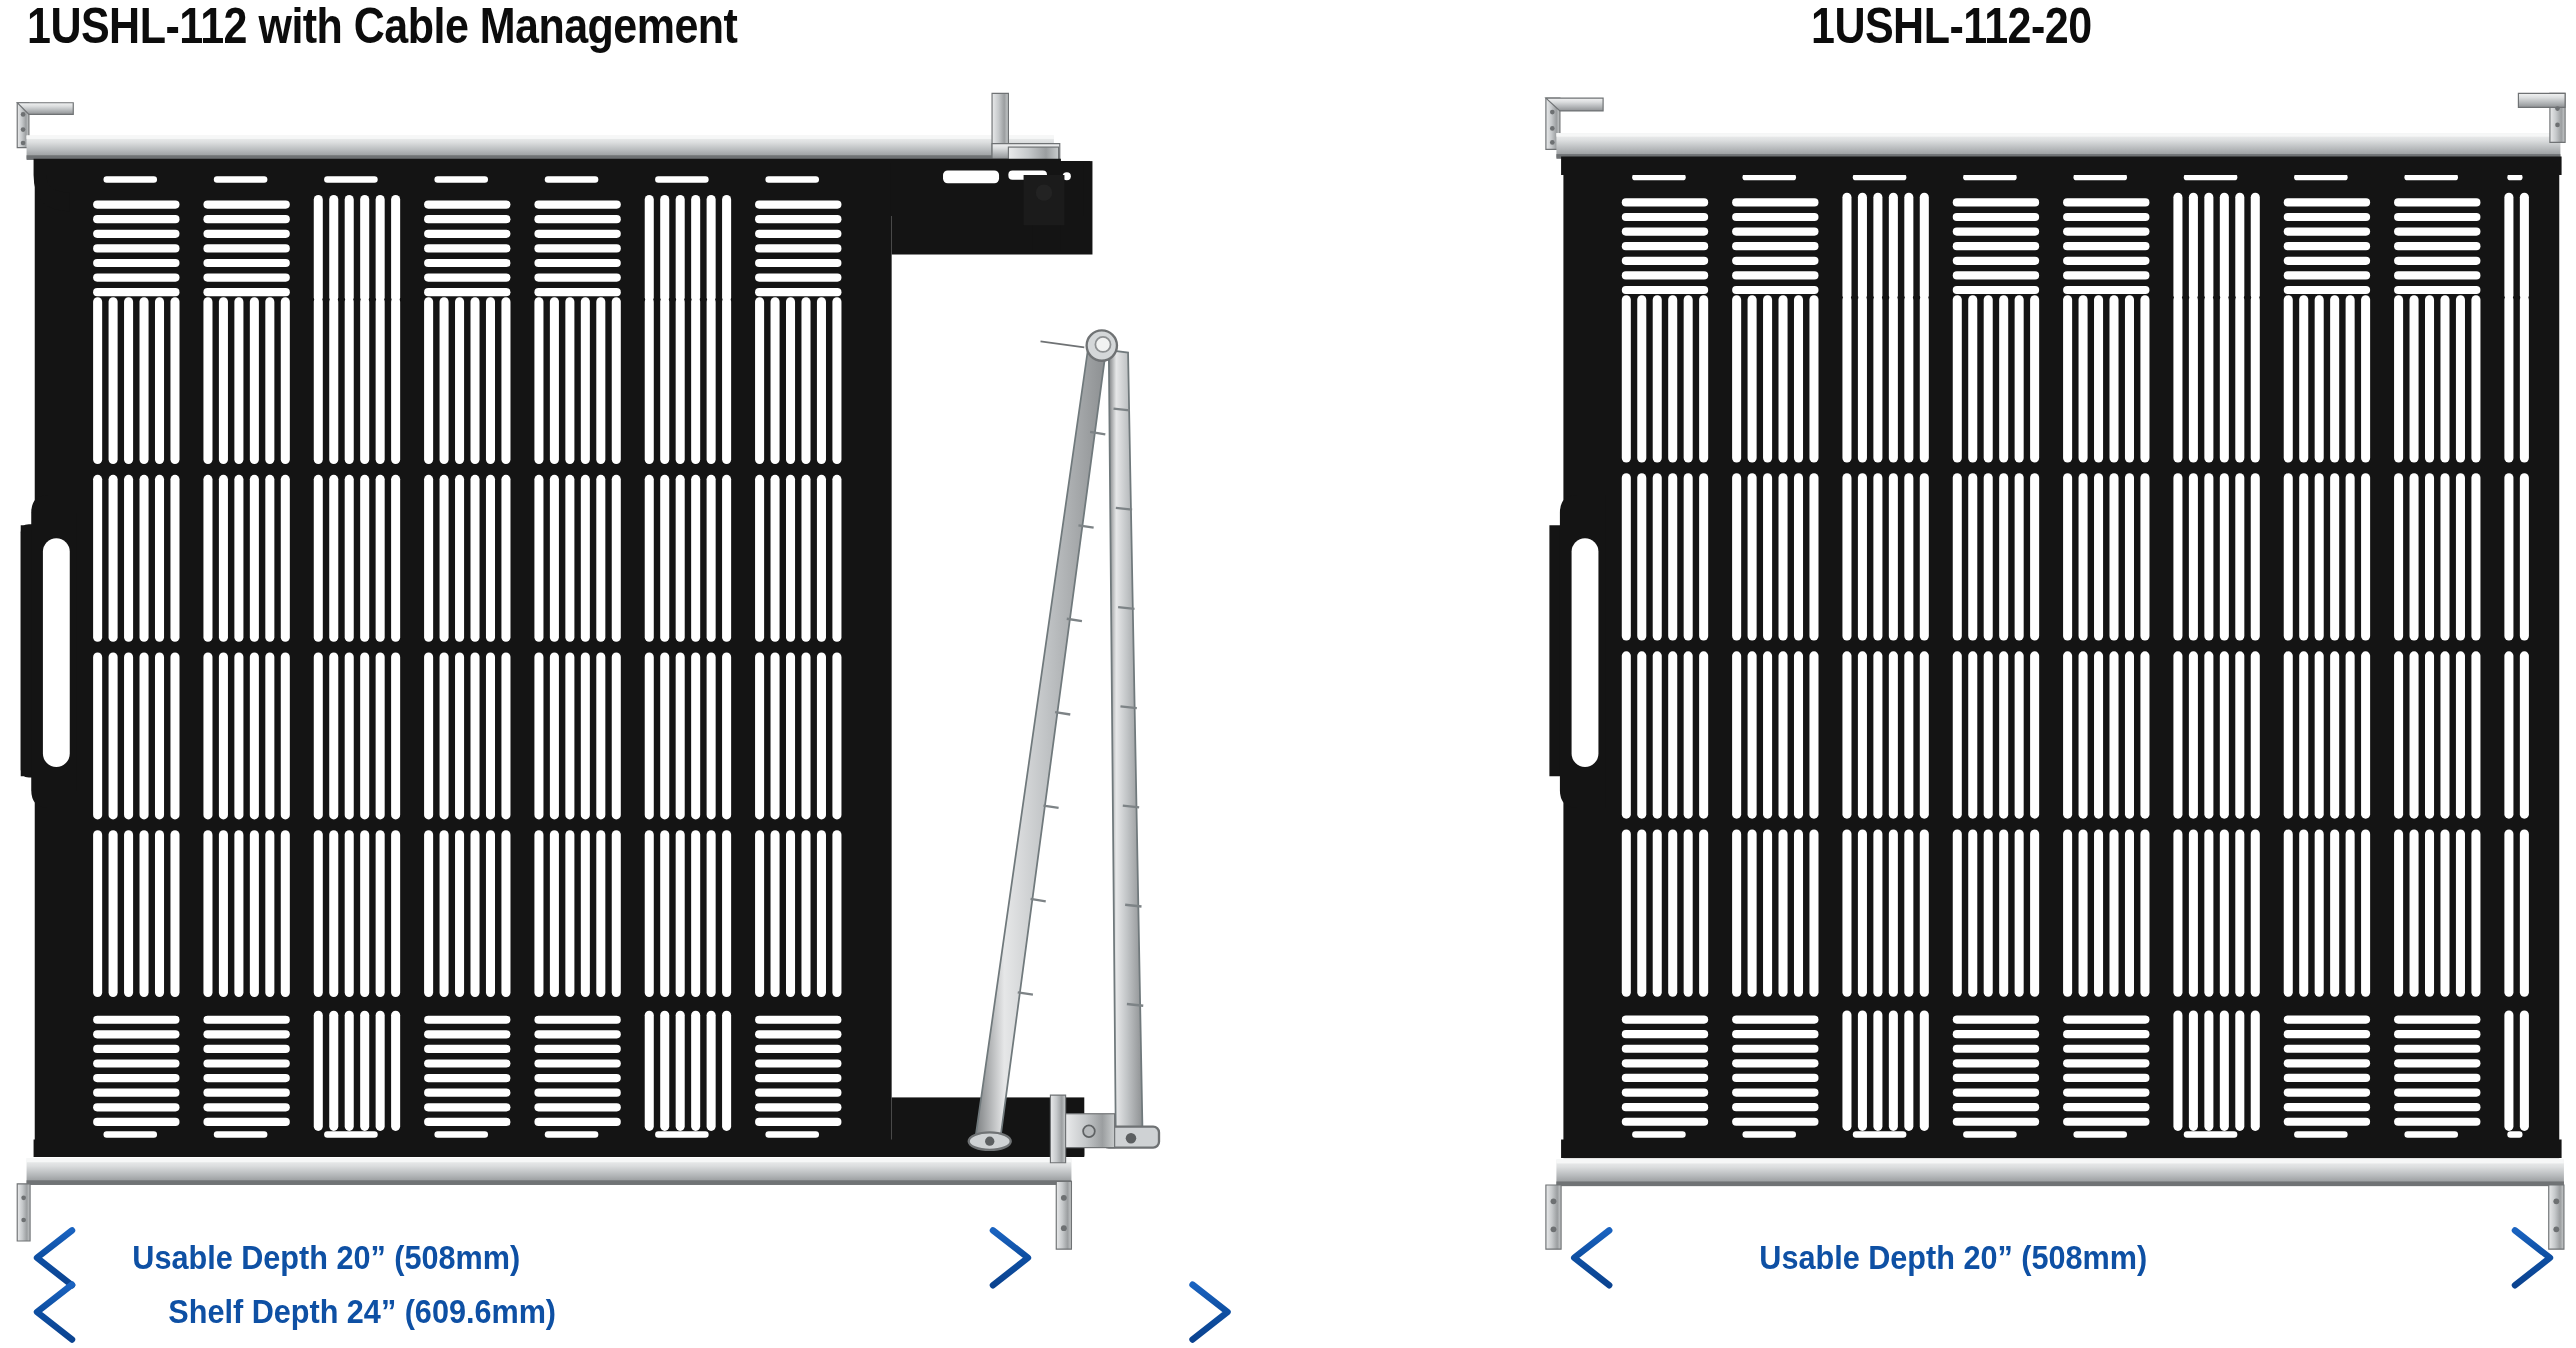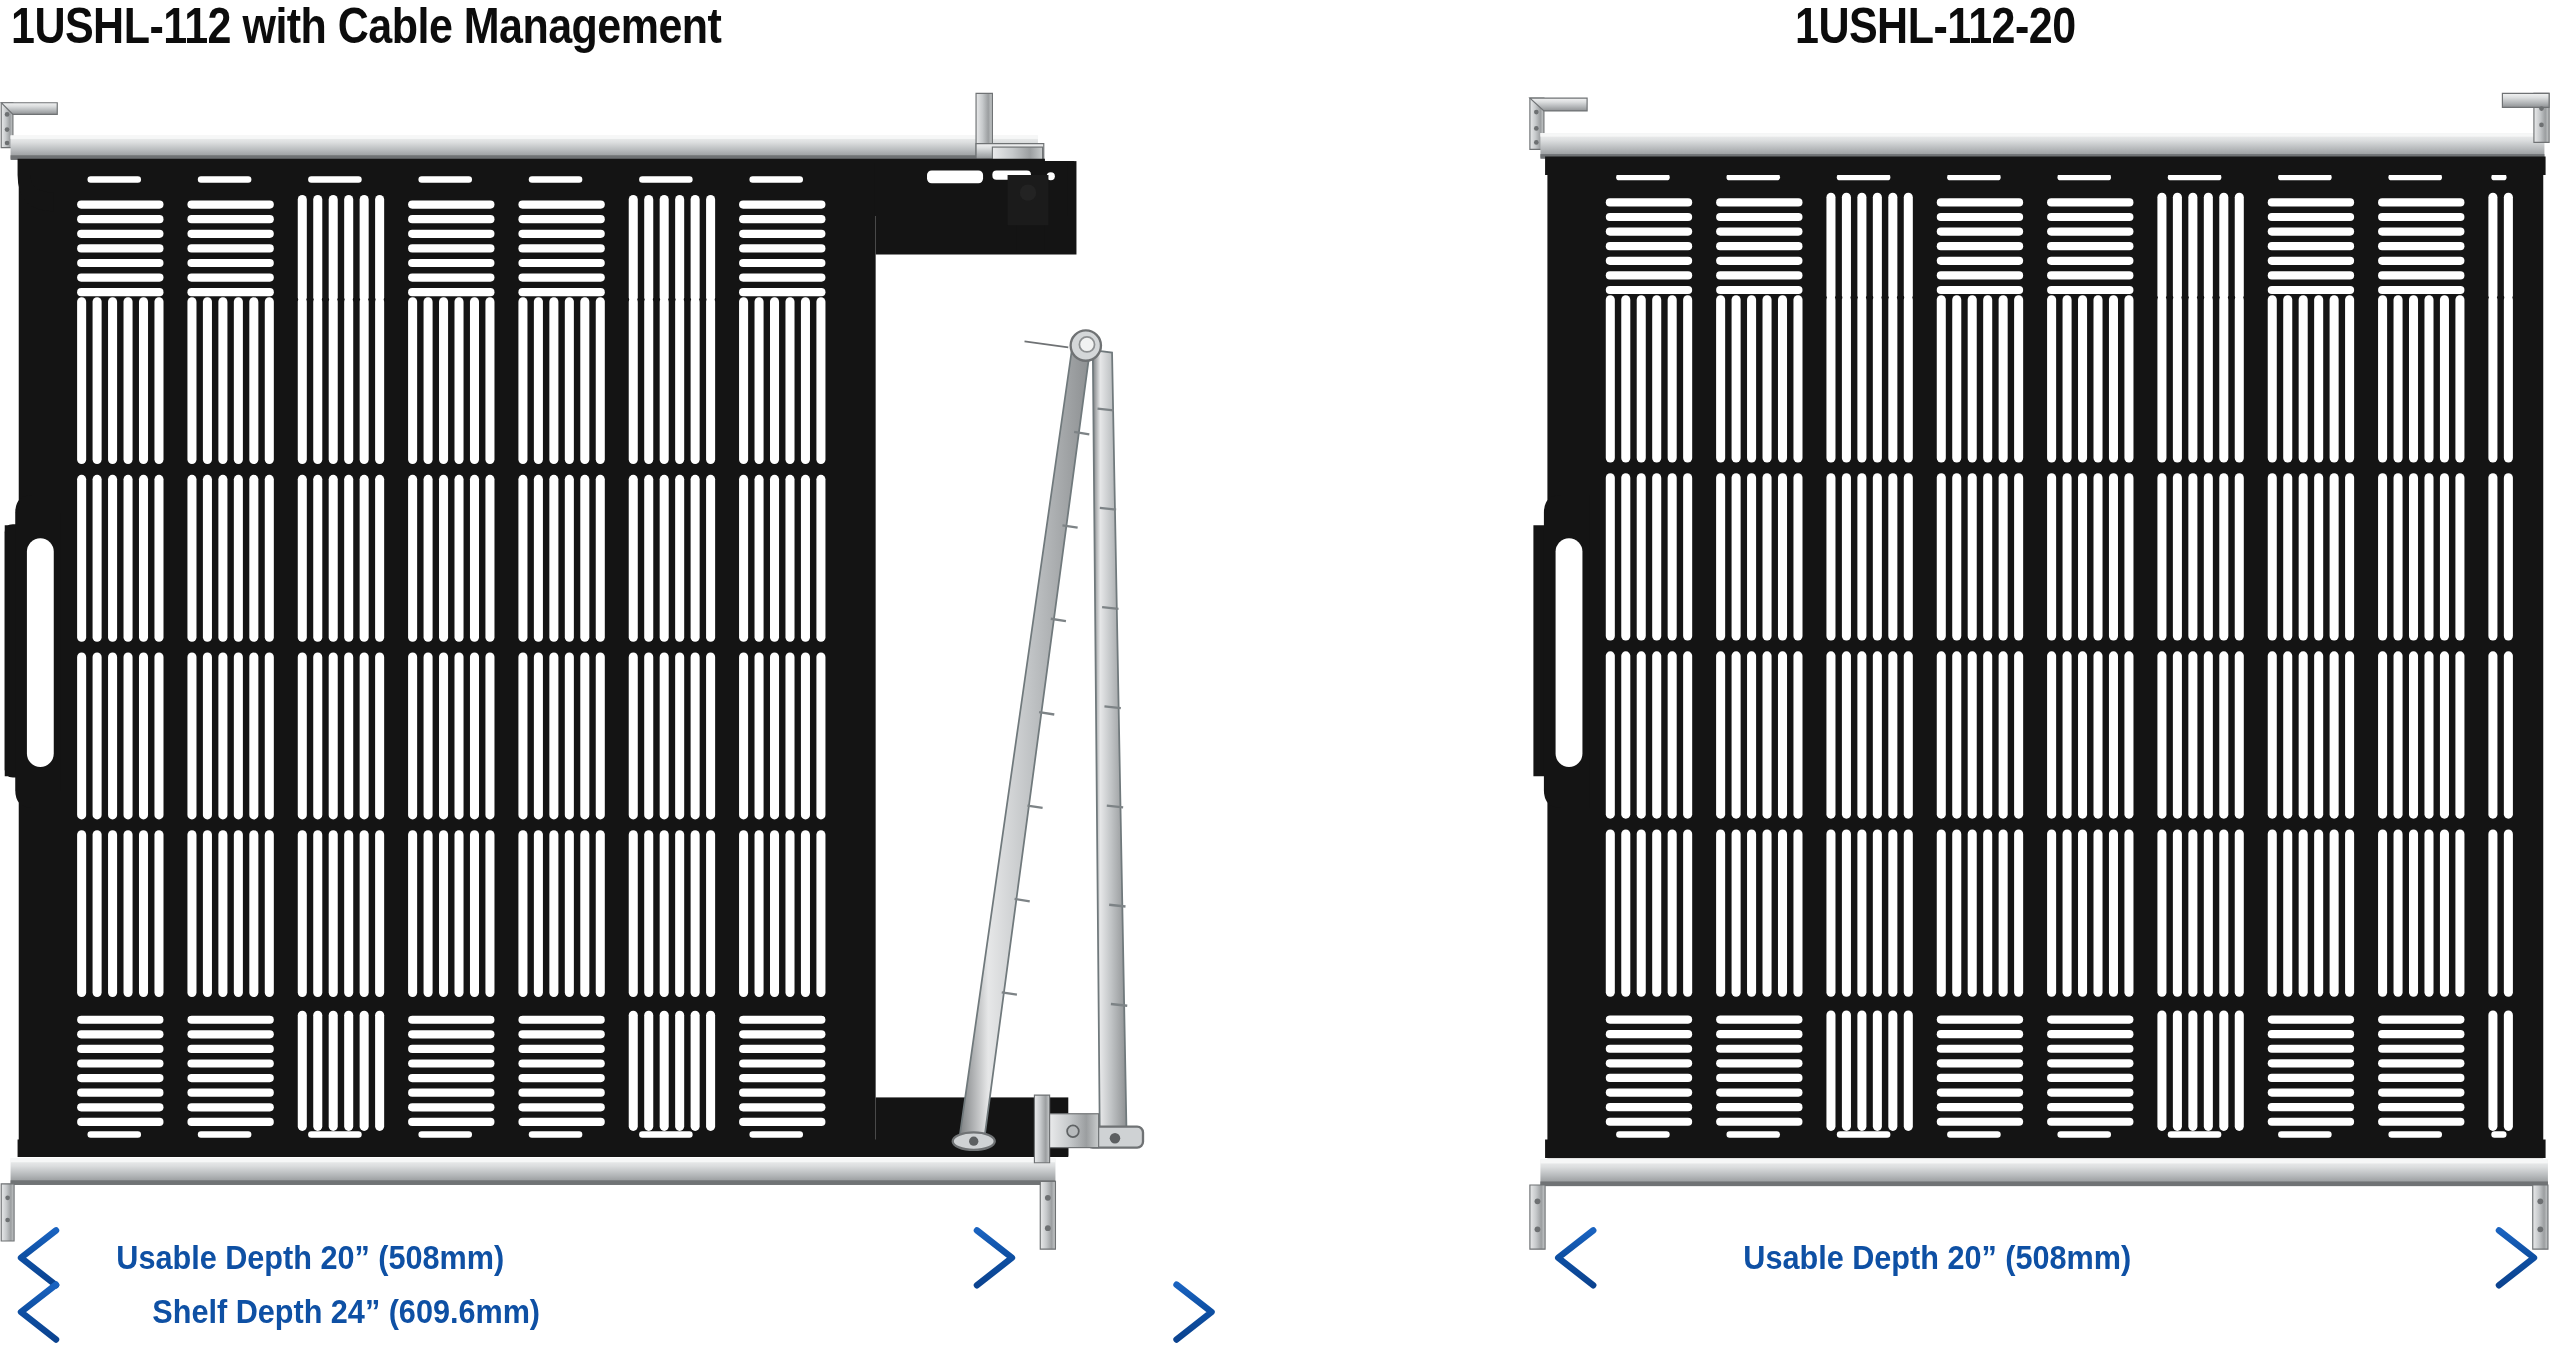"1USHL-112 with Cable Management" .stage { margin-left: none -> 16px }
